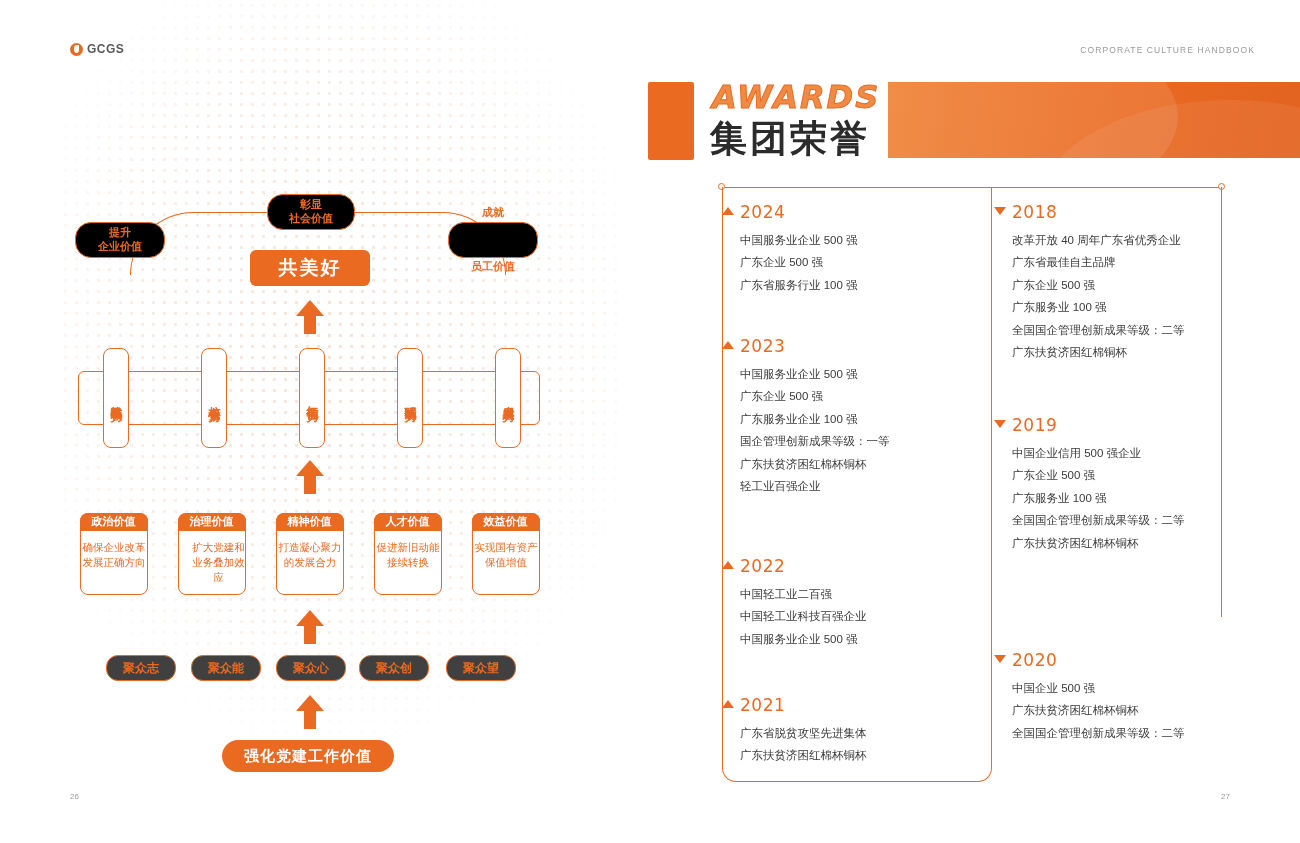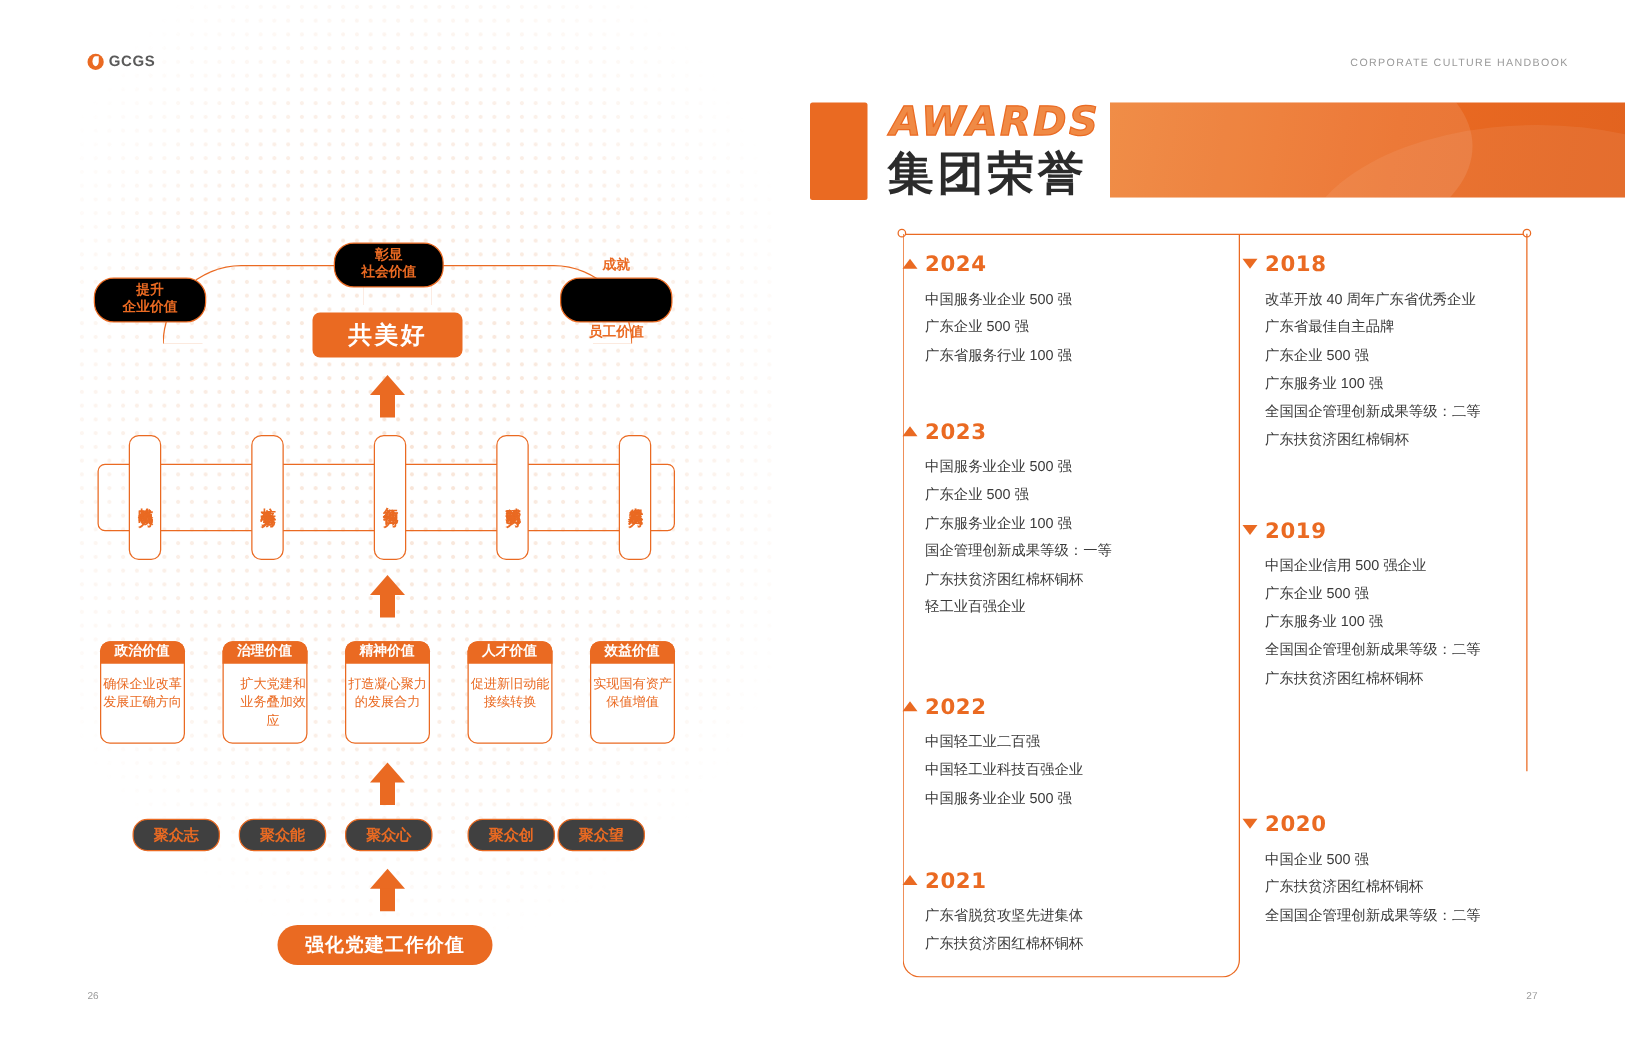"2024" .year { font-weight: bold -> normal }
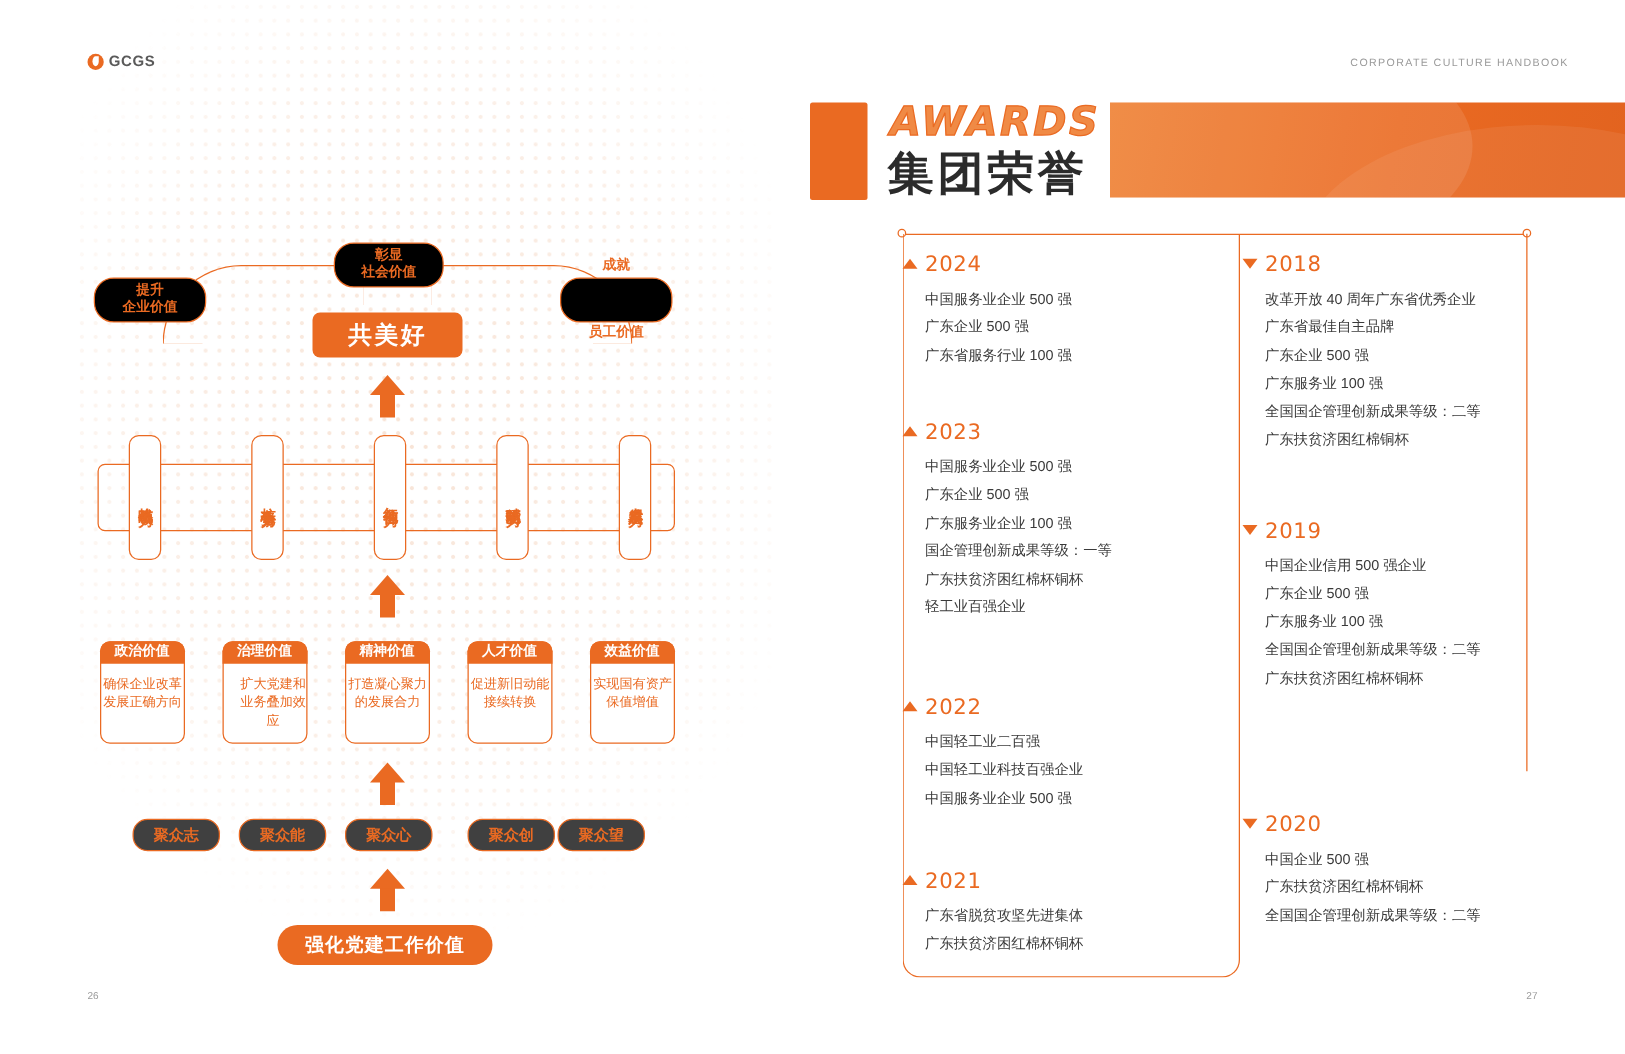"聚众创" div.jpill { left: 374px -> 359px }
